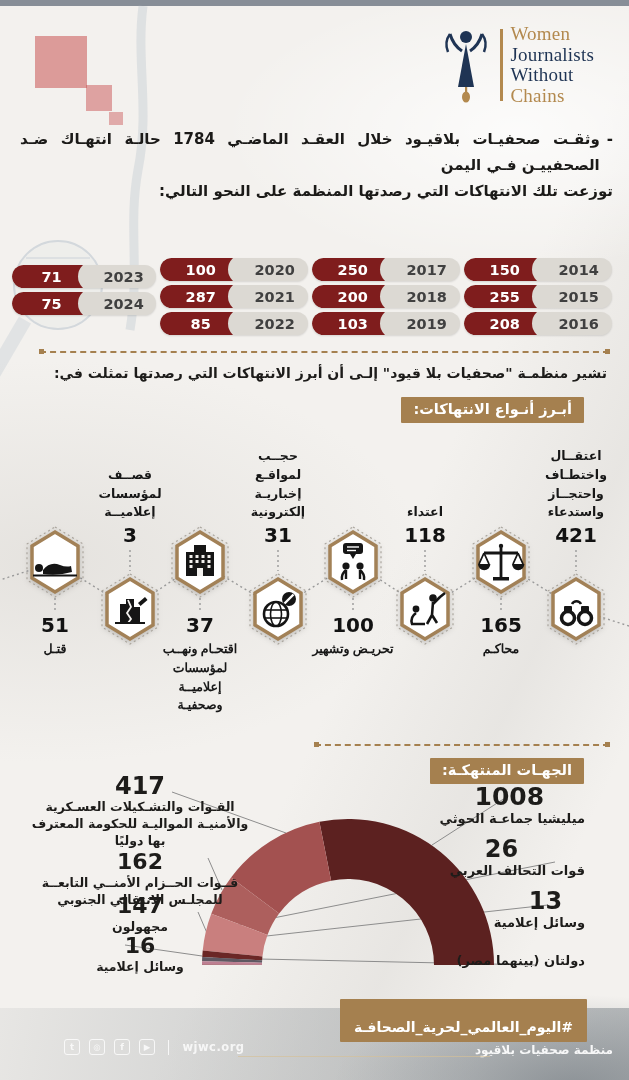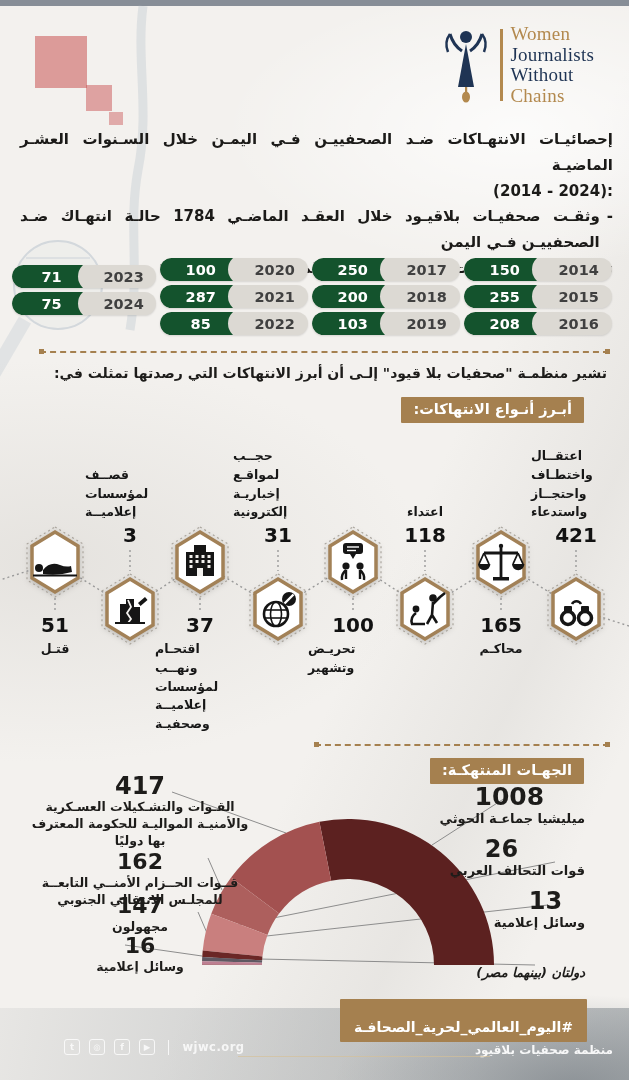"إحصائيـات الانتهـاكات ضـد الصحفييـن فـي" div { html: <div> <span>إحصائيـات الانتهـاكات ضـد الصحفييـن فـي اليمـن خلال السـنوات العشـر الماضيـة</span> <span>(2014 - 2024):</span> </div> -> none }
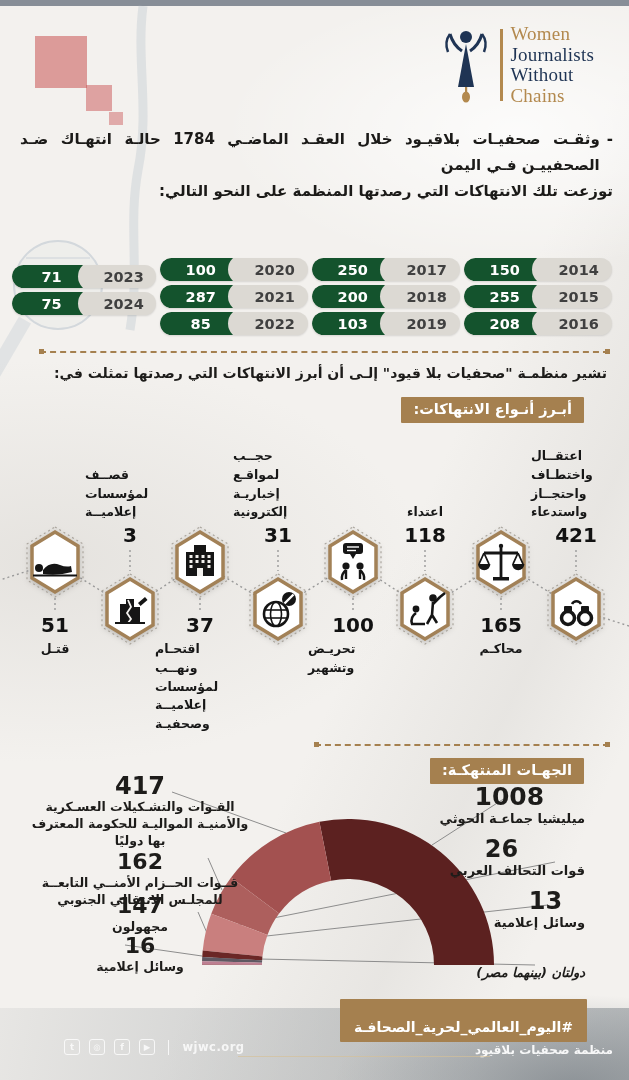"71" .pill .num { background: #14532d -> #7f1d1d }
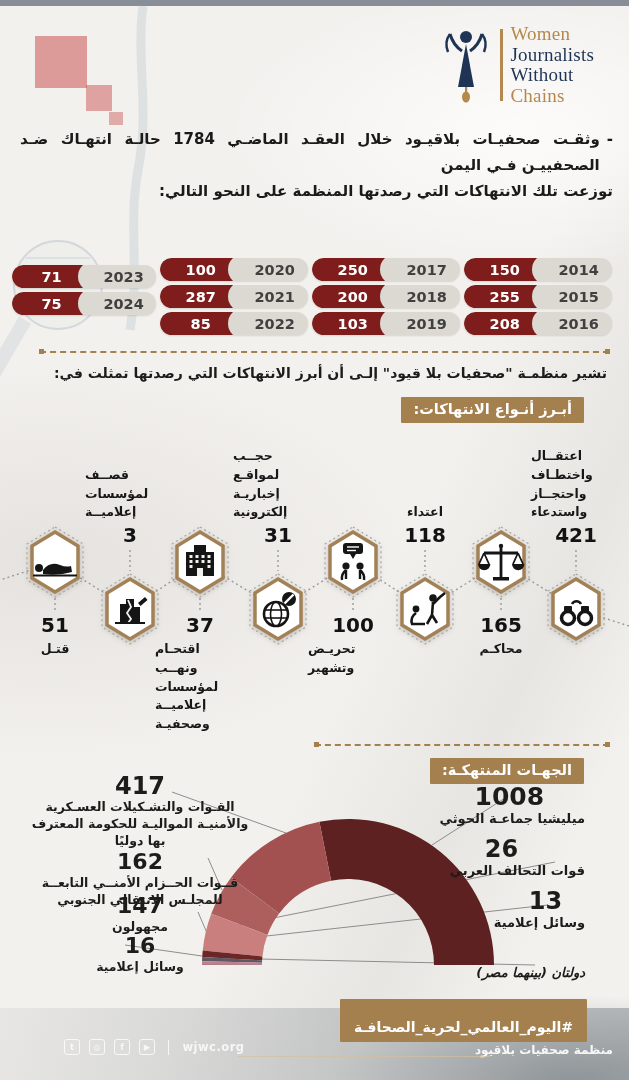"حجــب لمواقـع إخباريـة إلكترونية" .vlabel { text-align: left -> center }
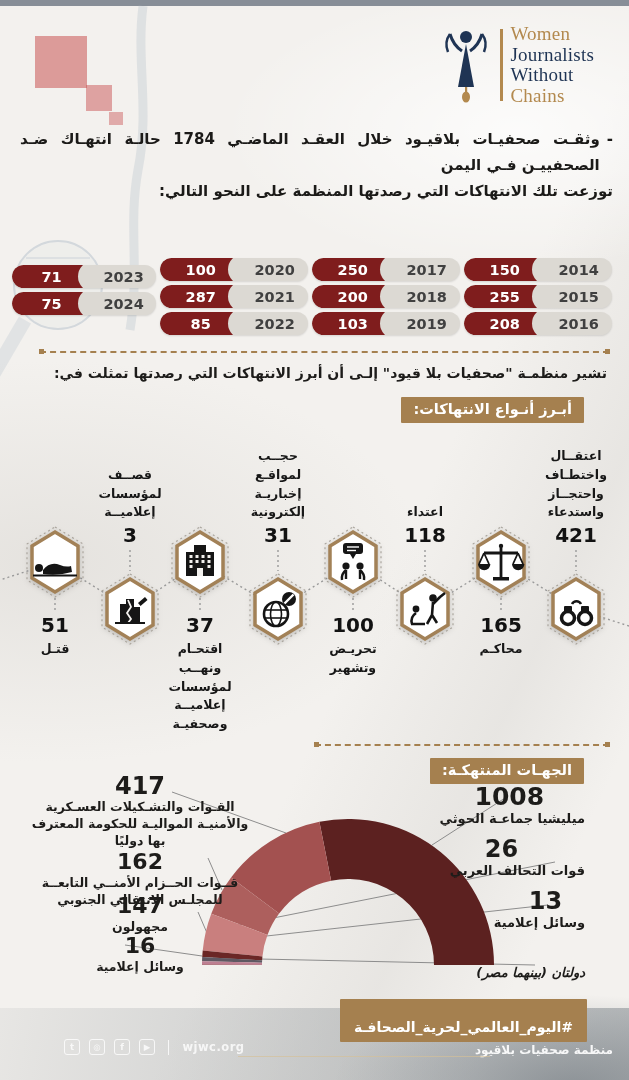"قتـل" .high .vlabel { font-family: none -> Liberation Serif, serif }
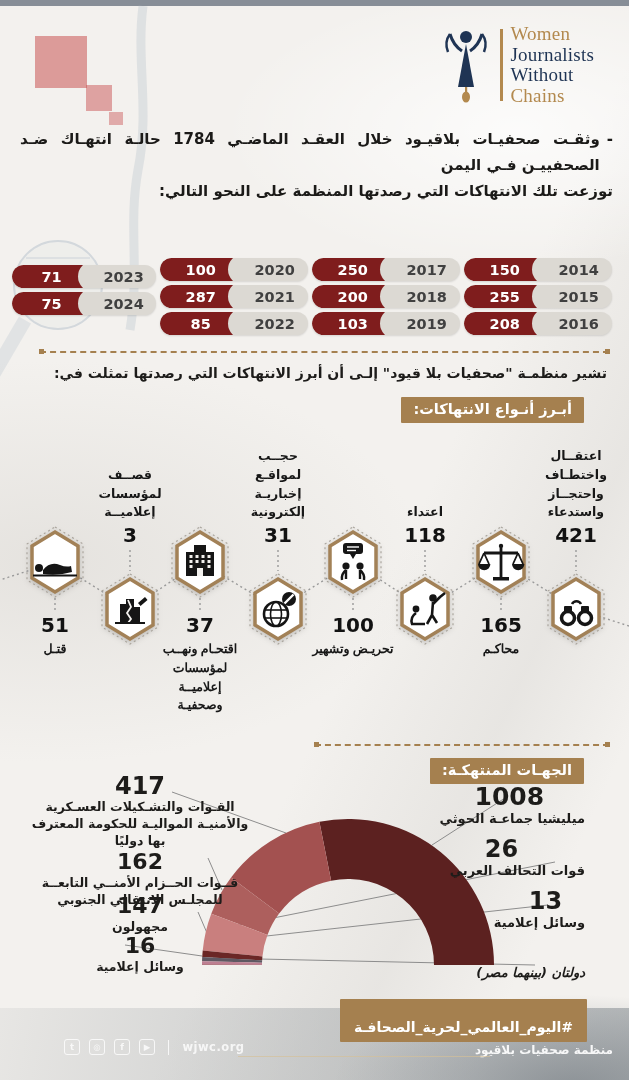"دولتان (بينهما مصر)" #pg4 { font-style: italic -> none; top: 224px -> 212px }
